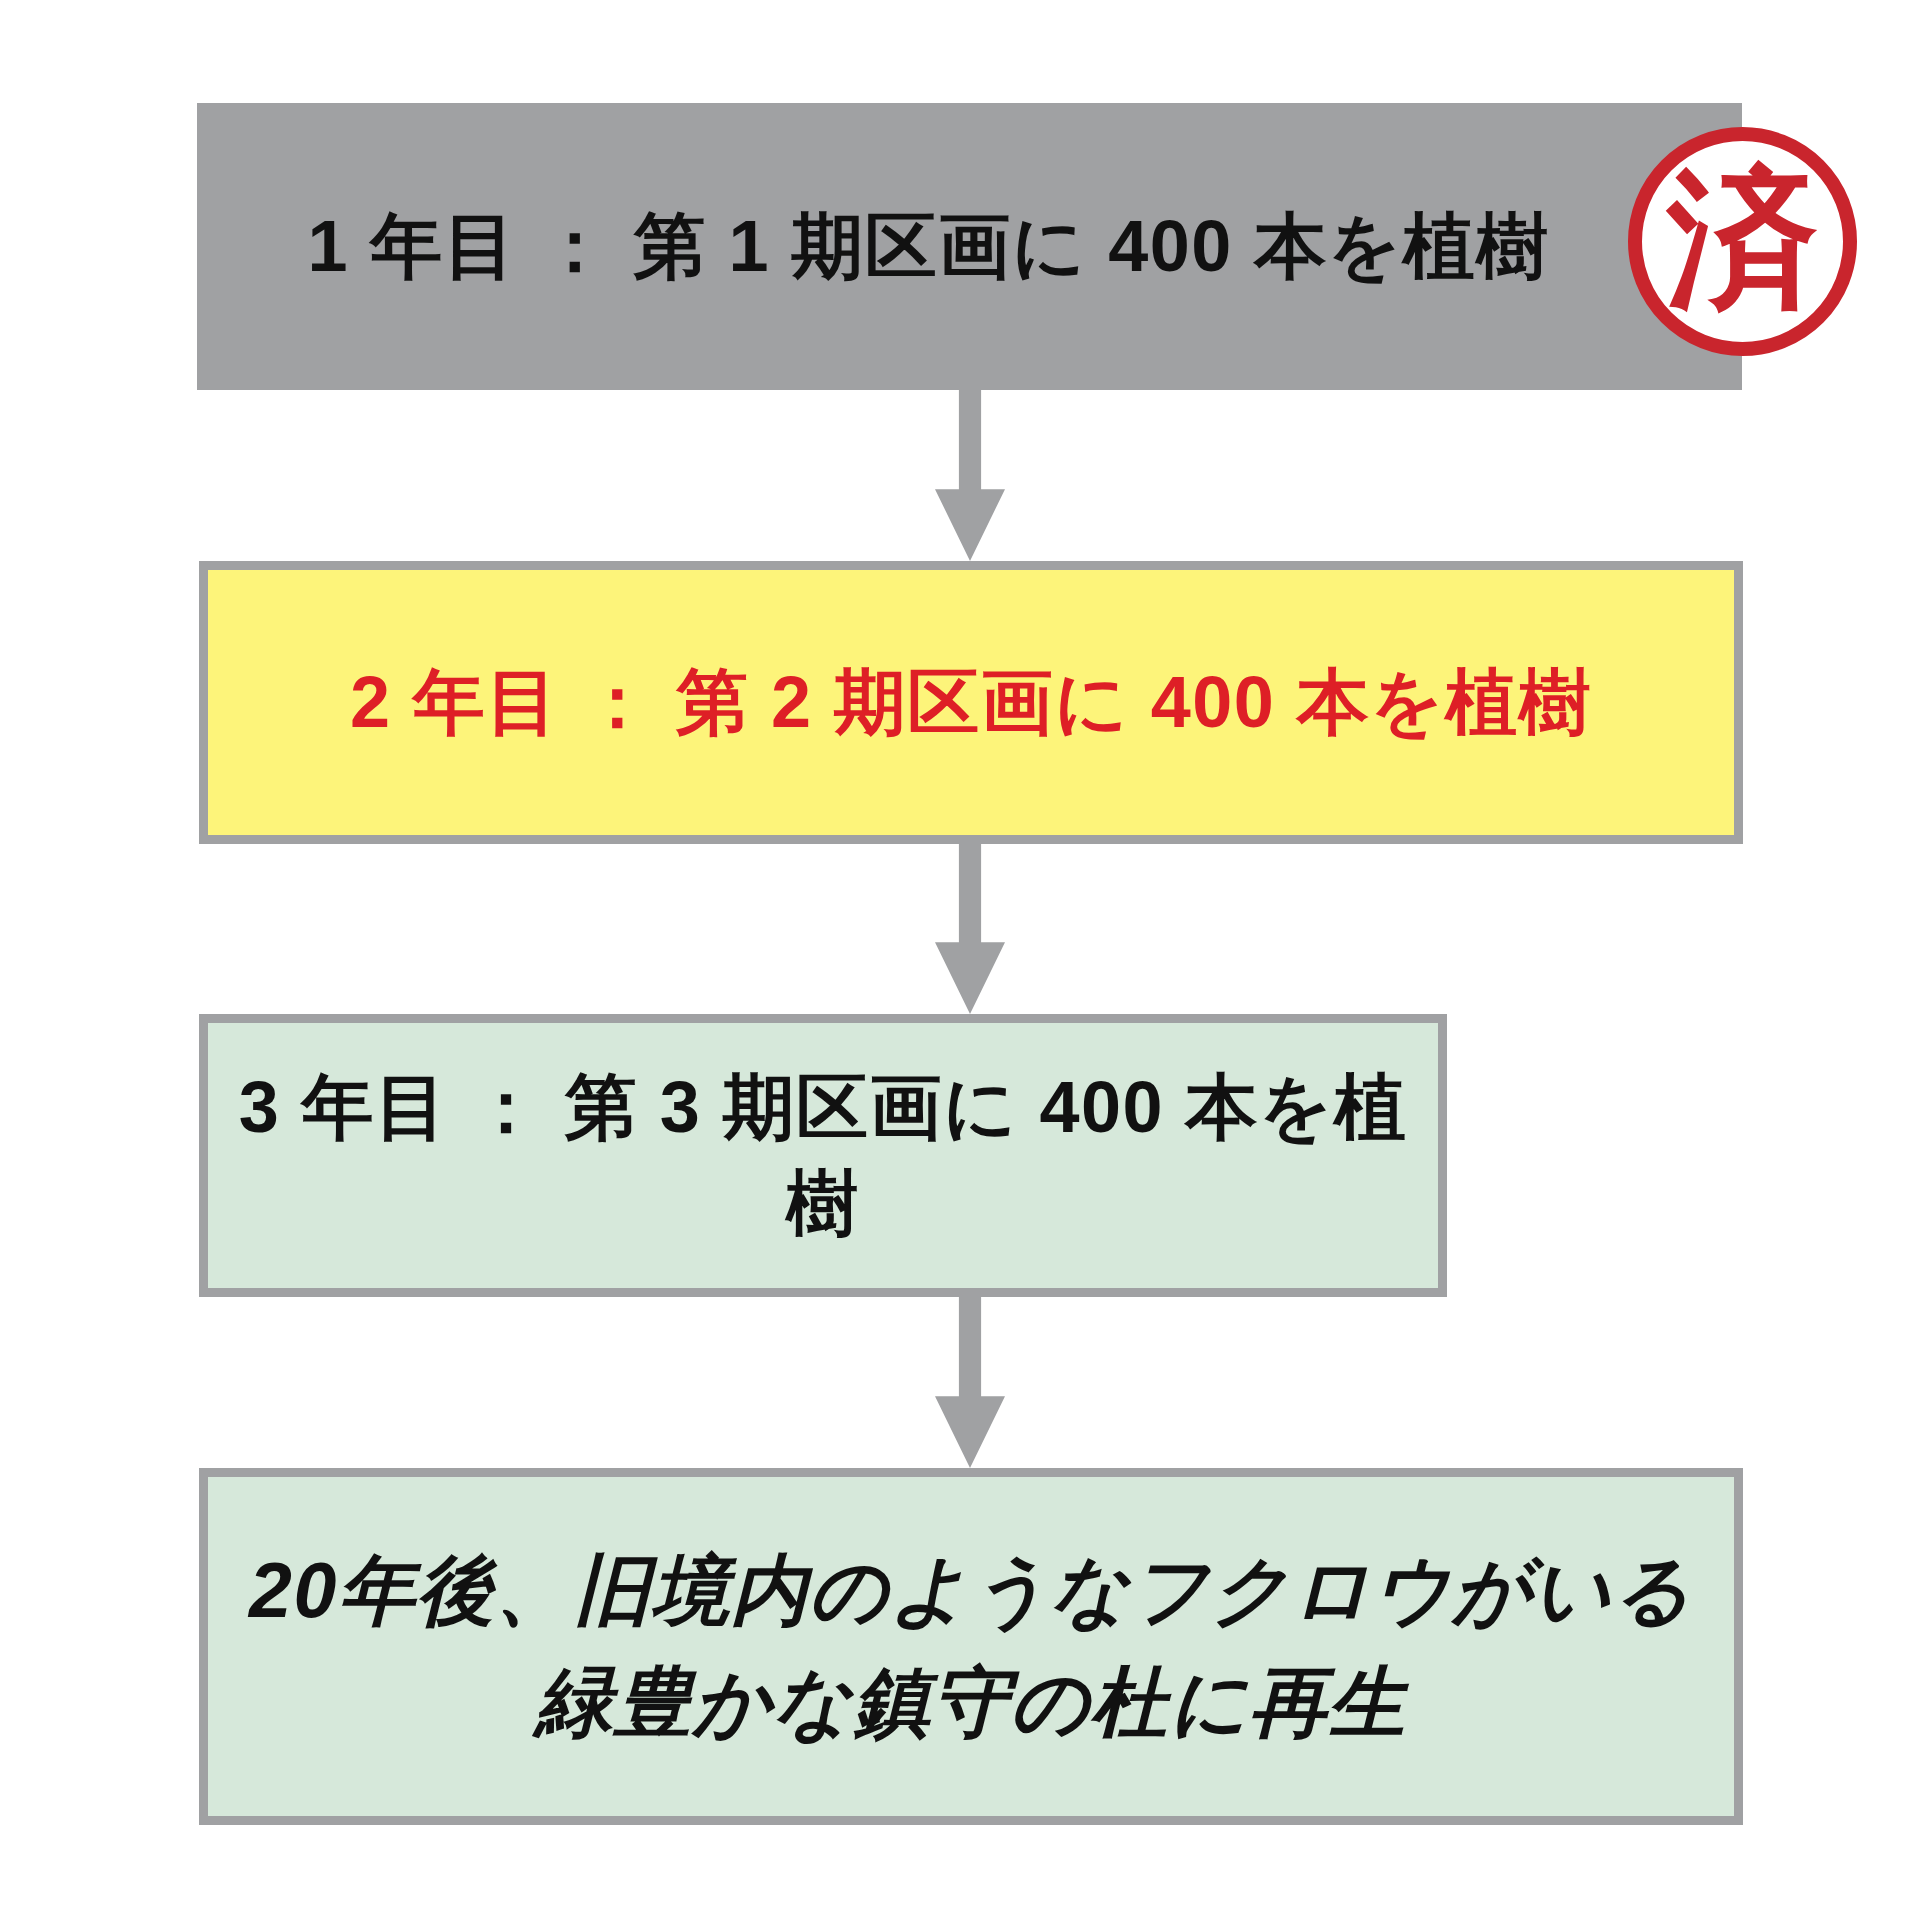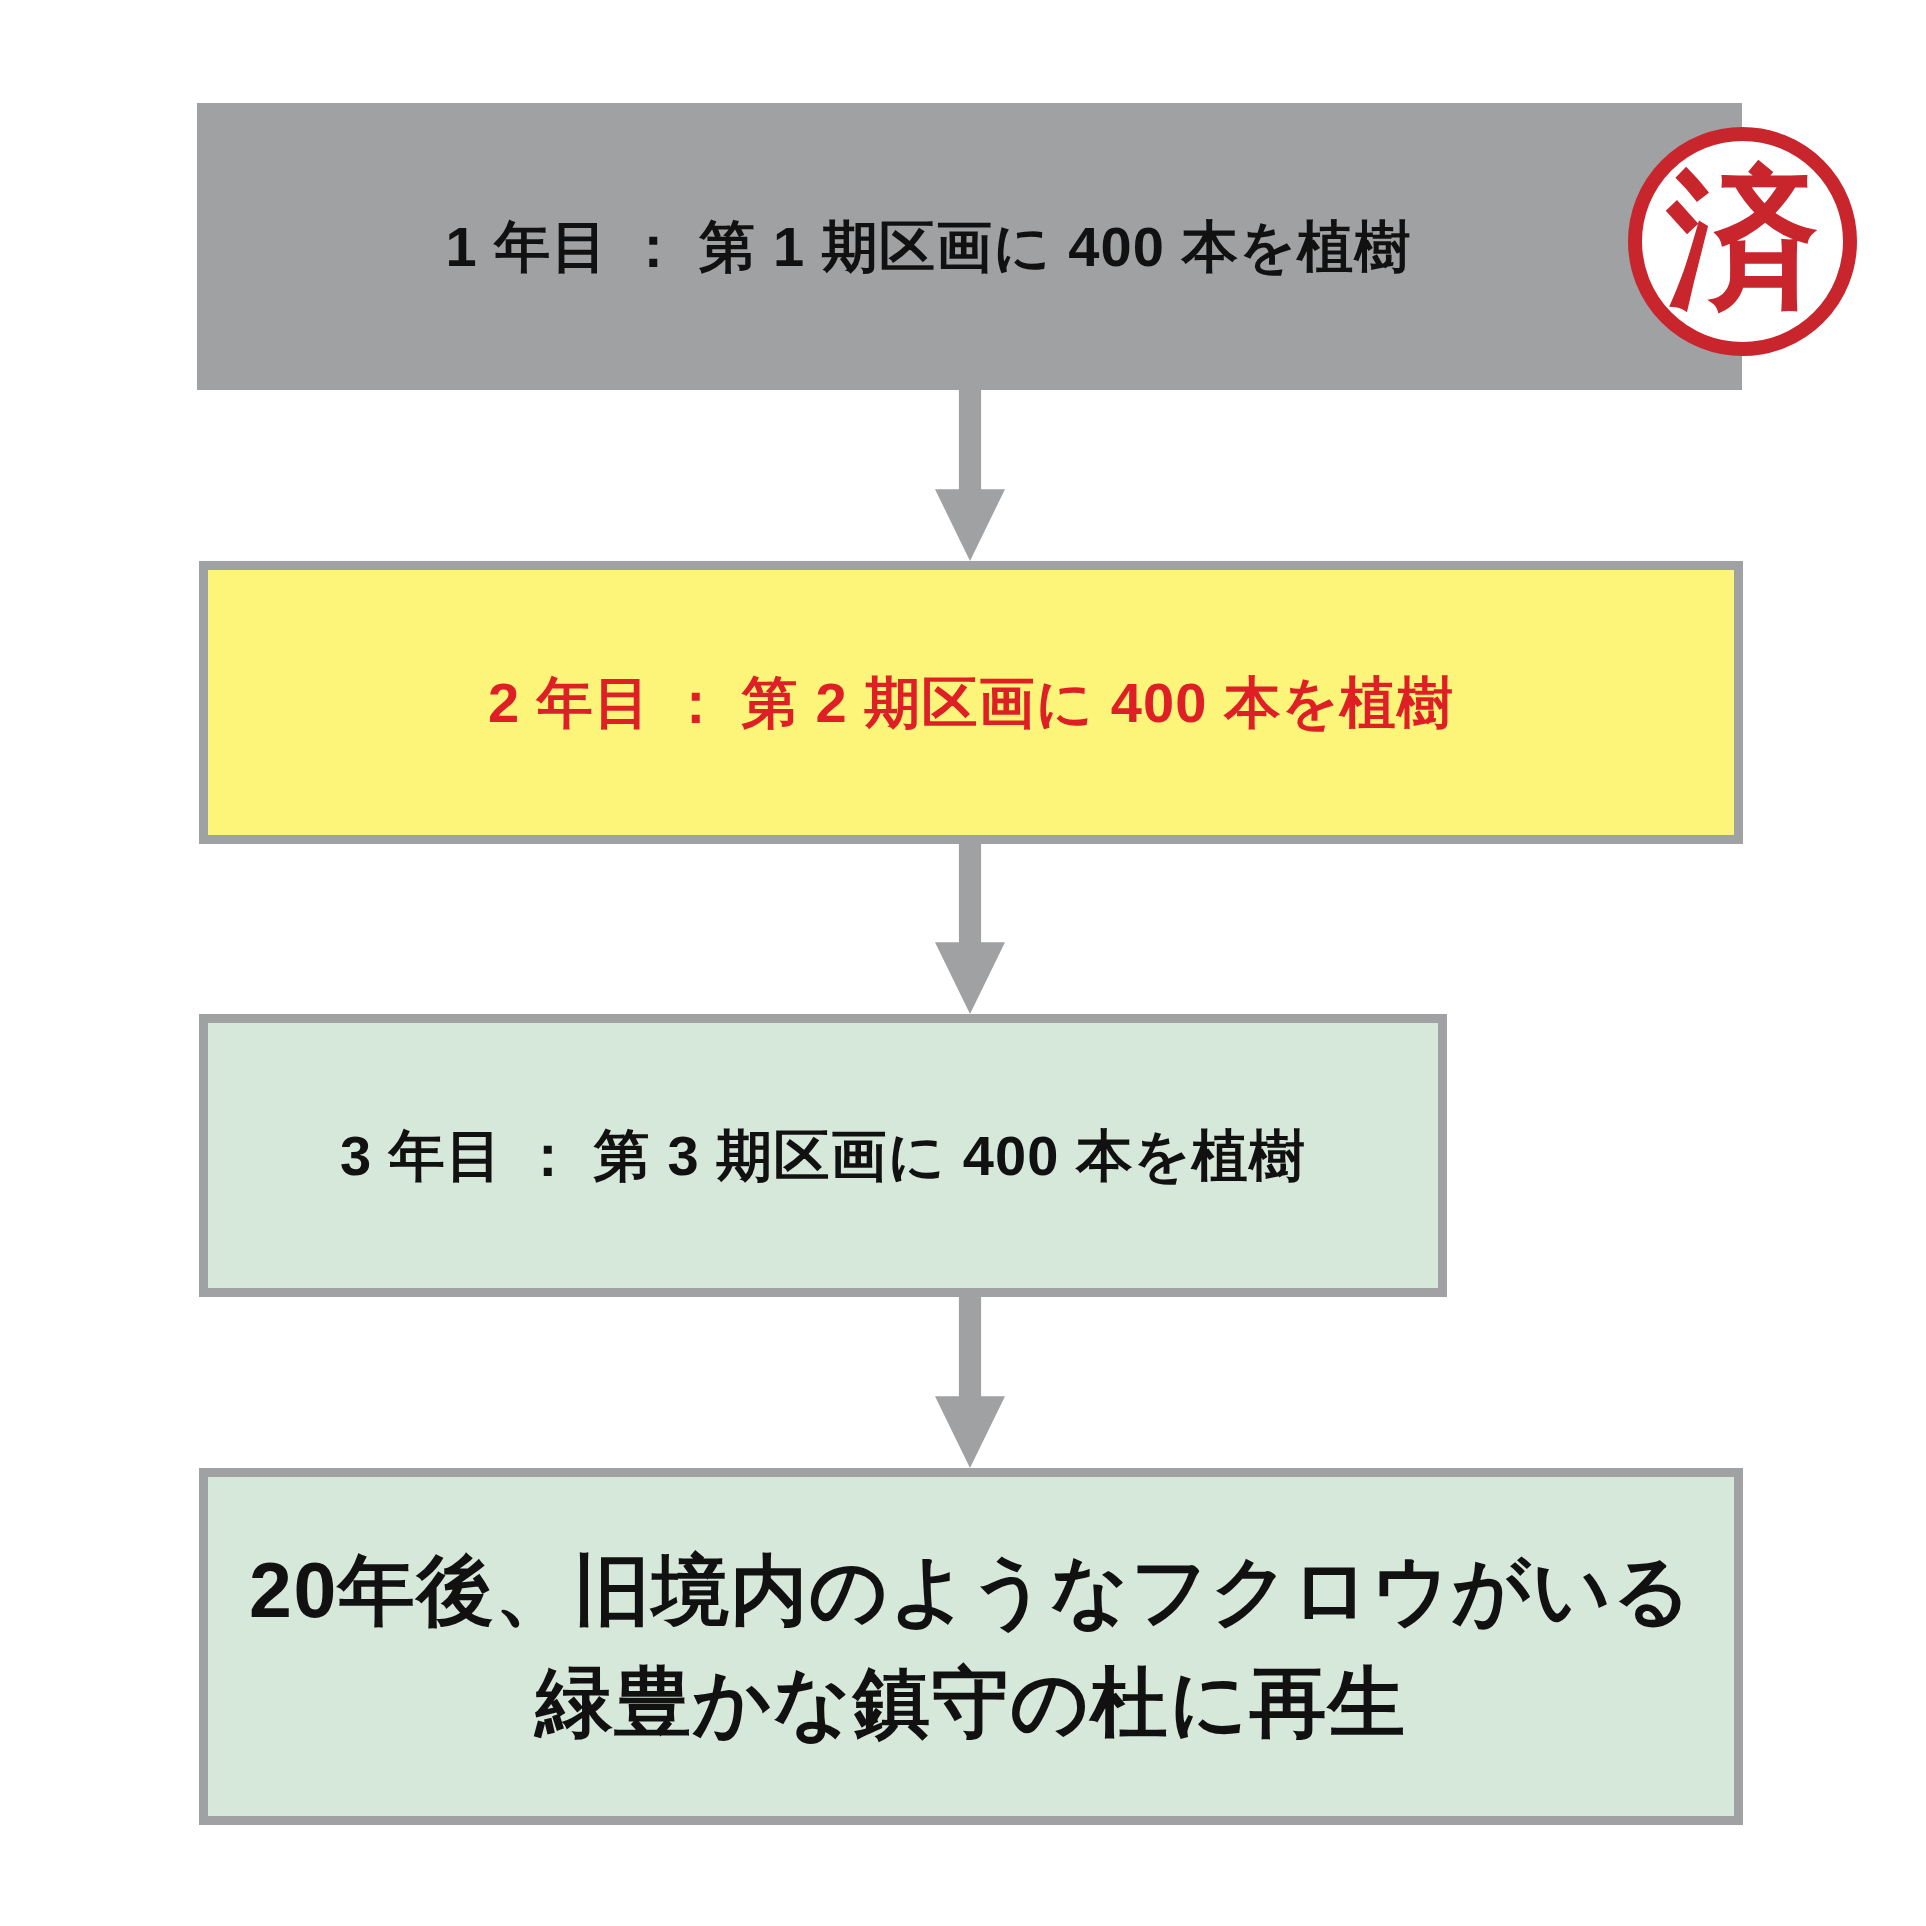"1 年目 ： 第 1" .step-label { font-size: 56px -> 72px }
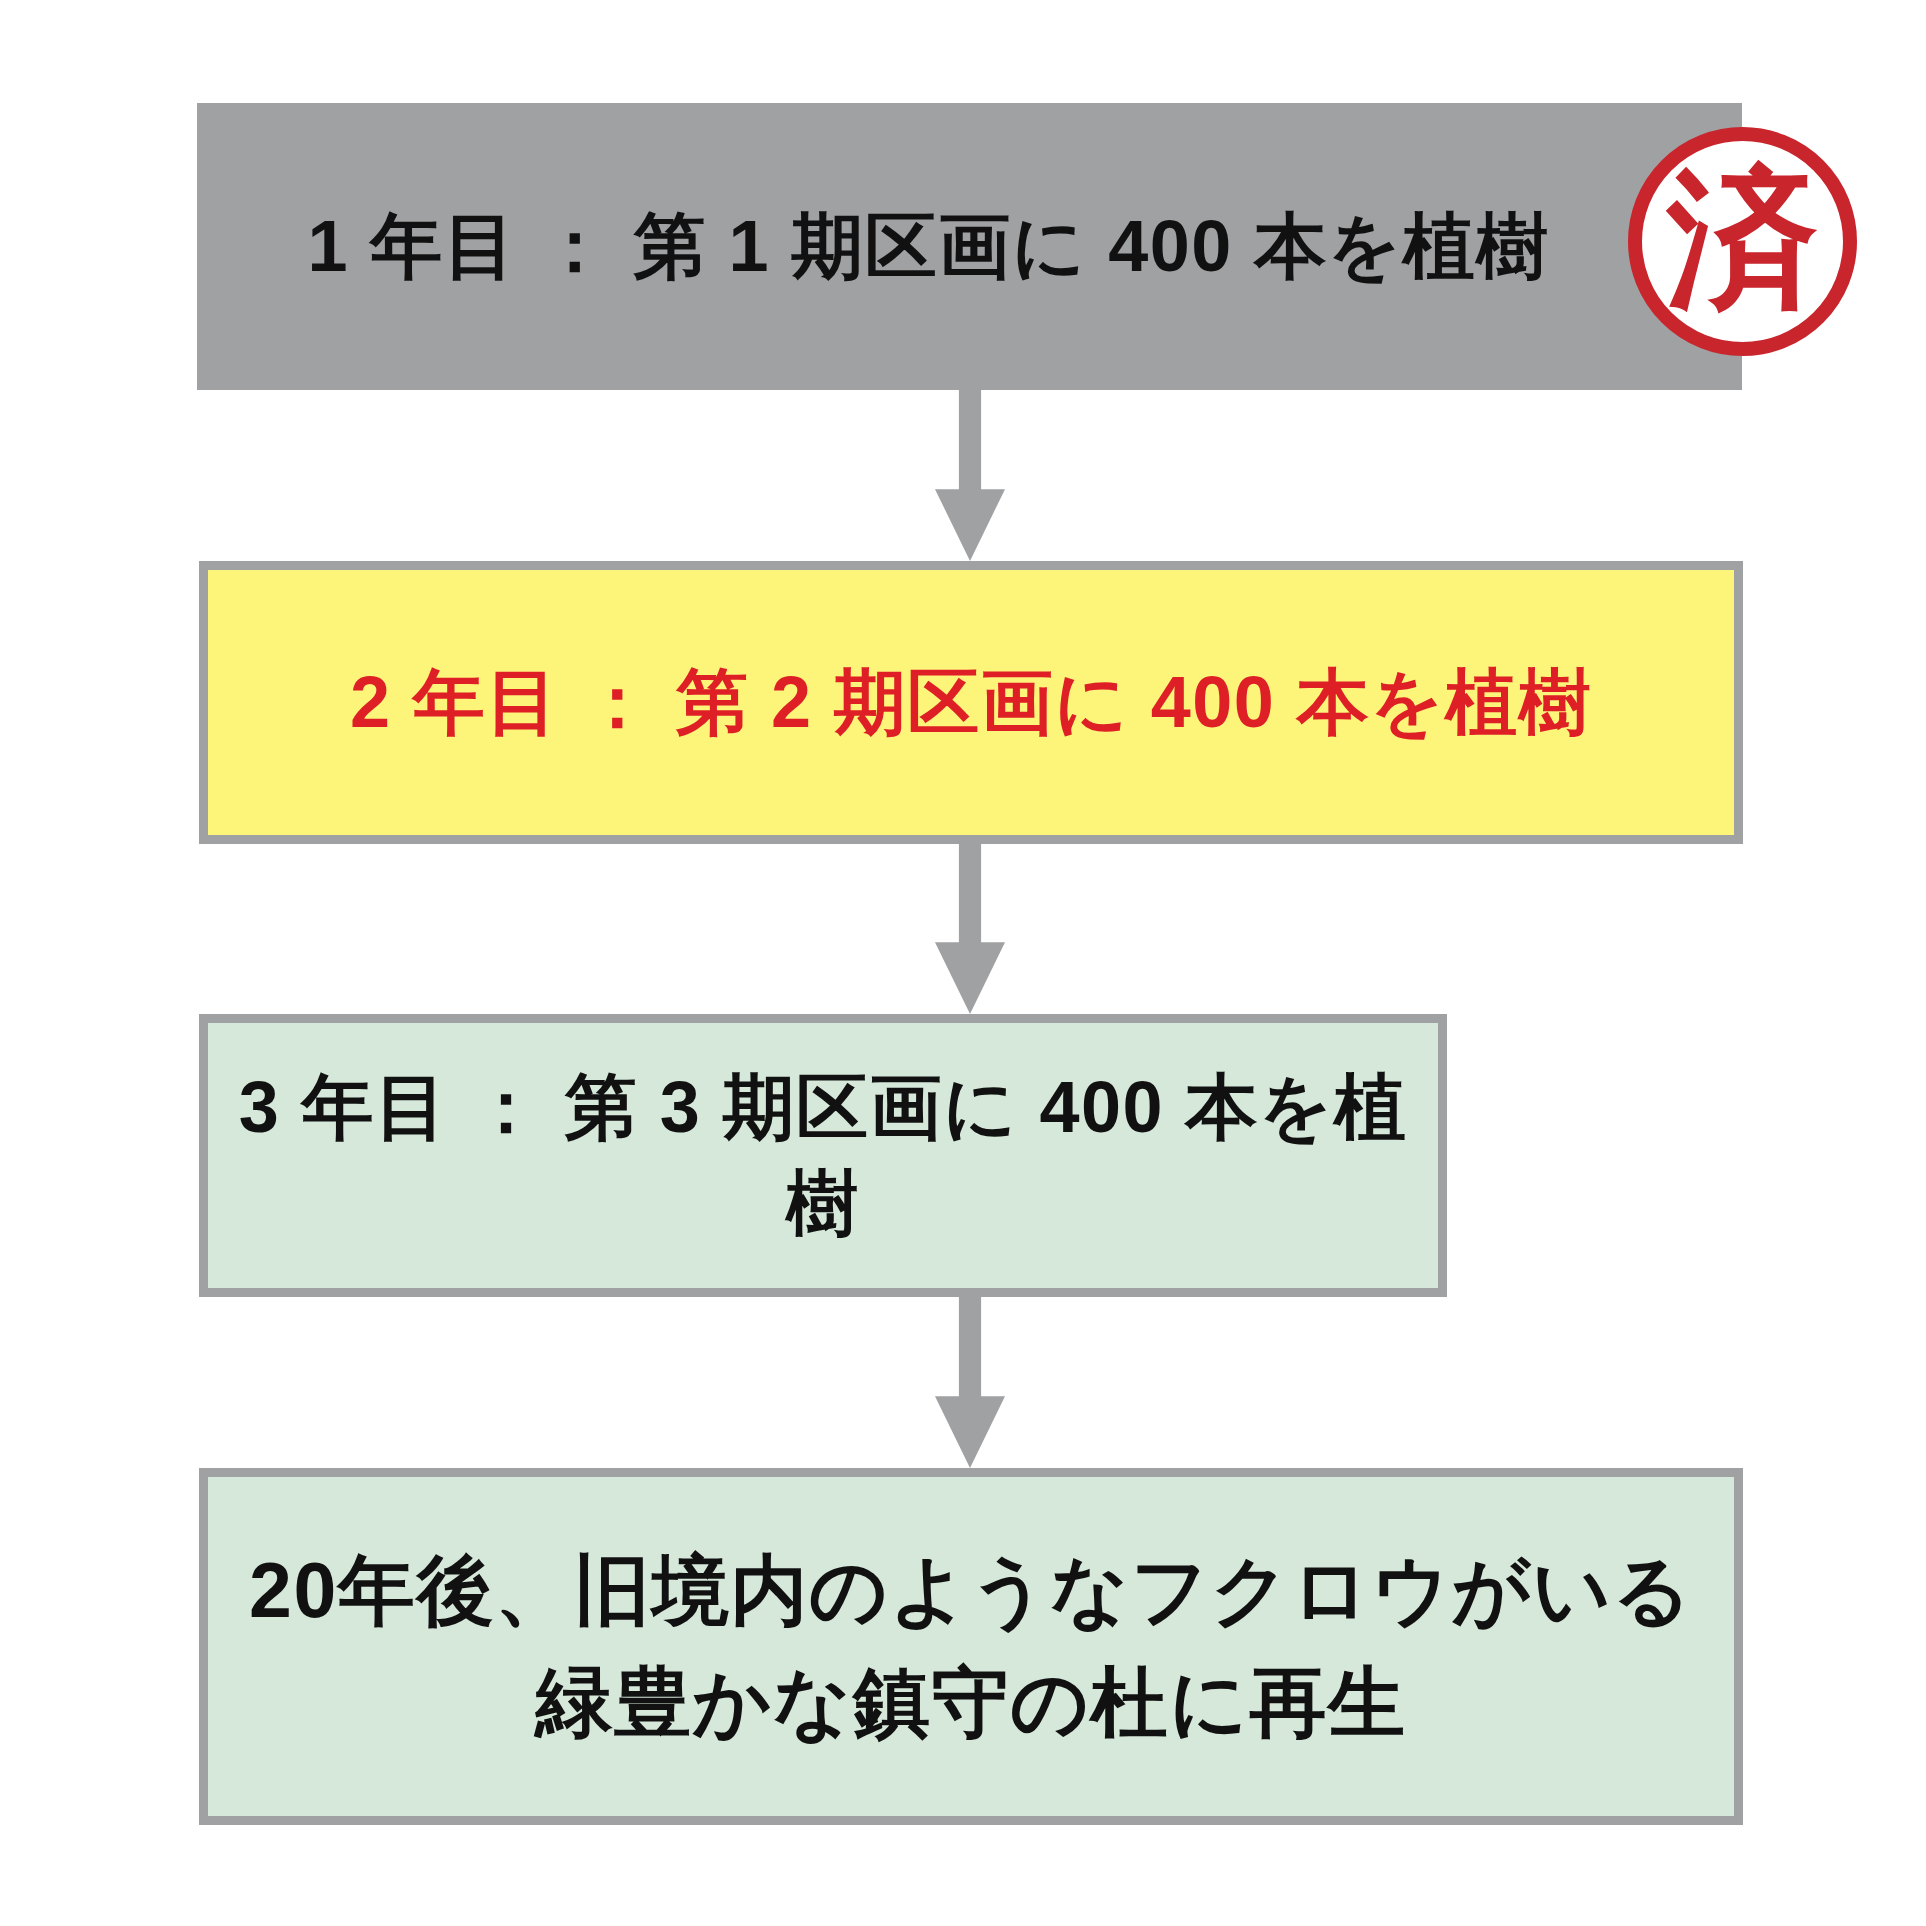"20年後、旧境内のようなフクロウがいる" div.step-box { font-style: none -> italic }
